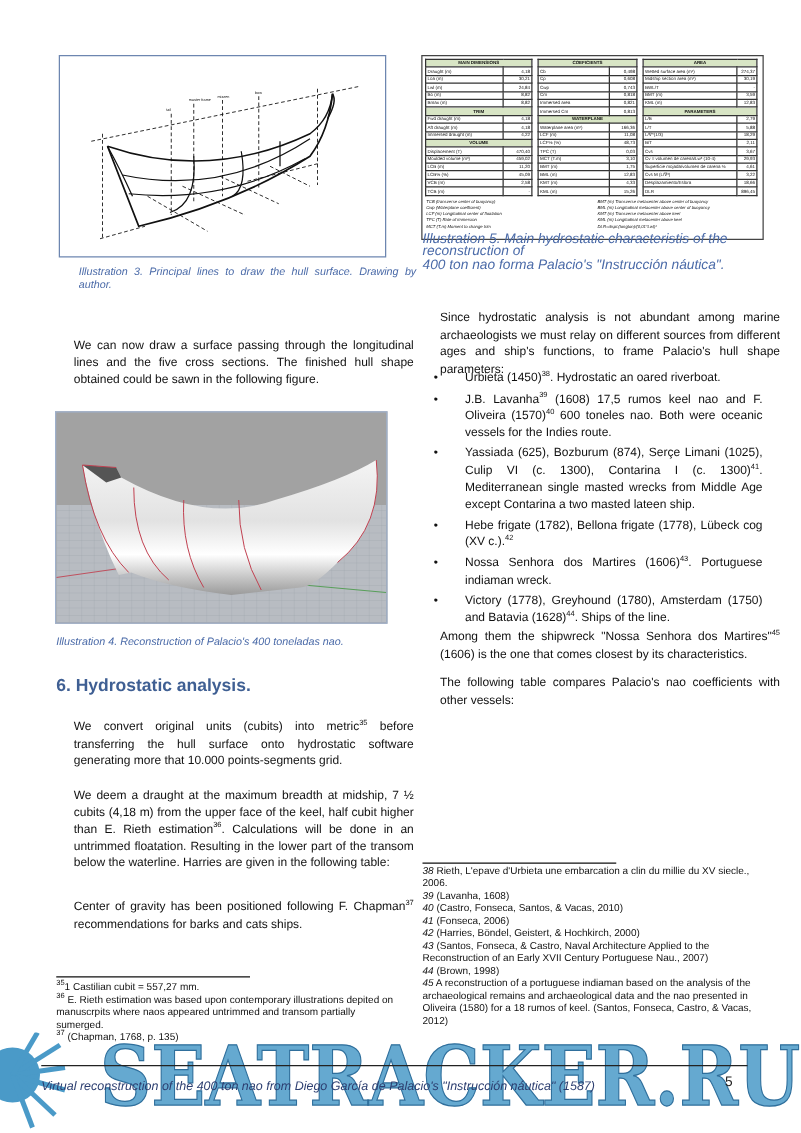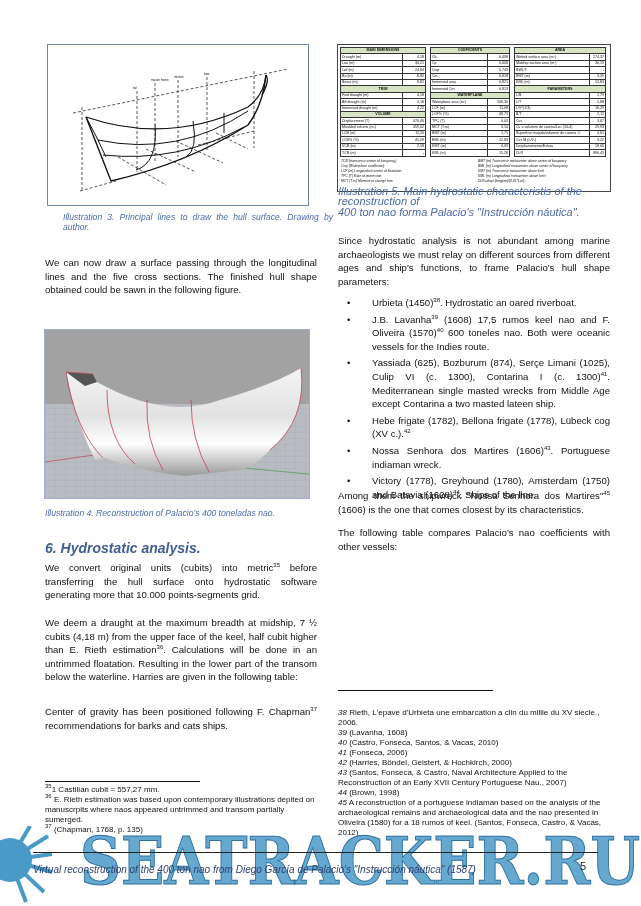"Since hydrostatic analysis is not" .para { margin: 0 -> 14px }
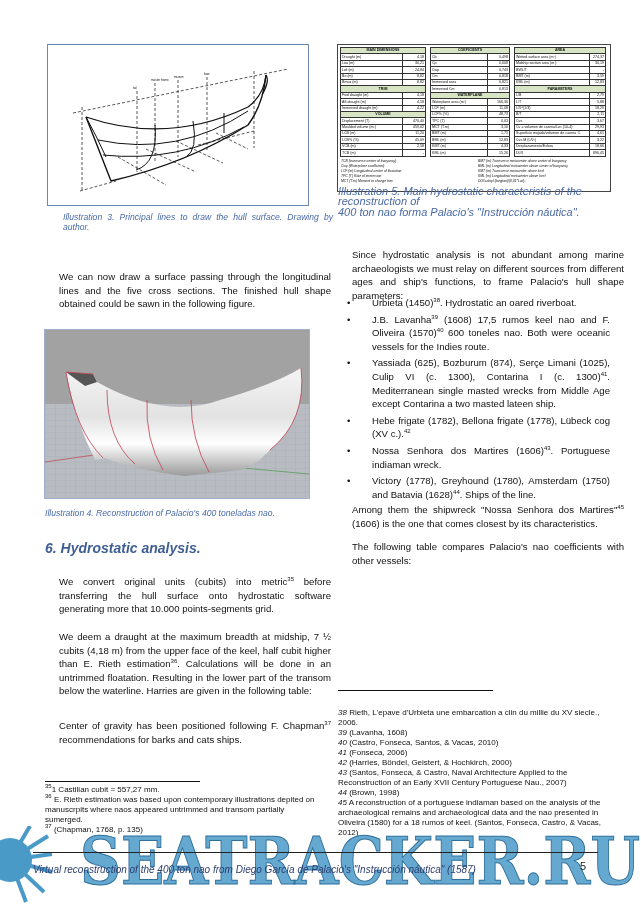"6. Hydrostatic analysis." .heading { font-style: italic -> none }
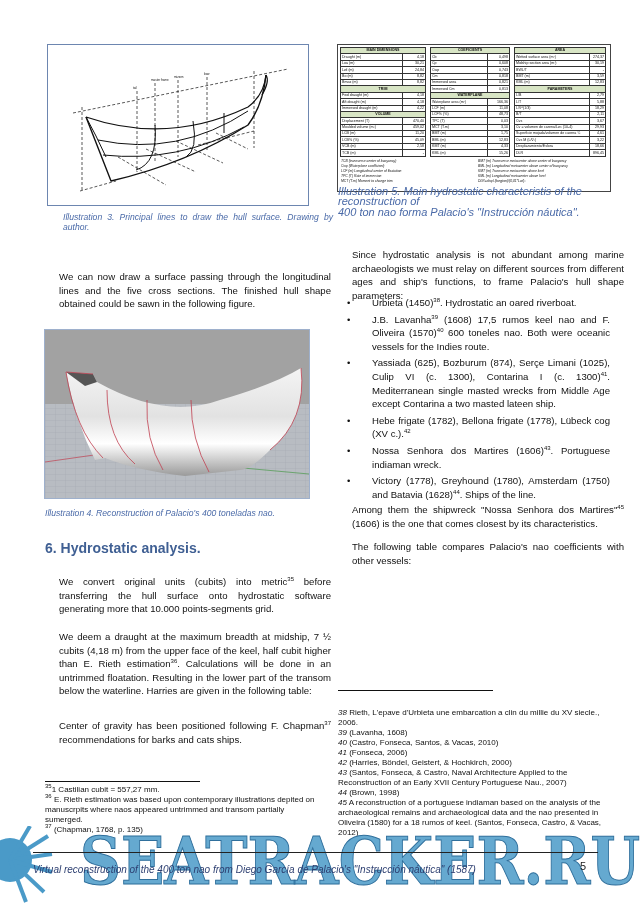"38 Rieth, L'epave d'Urbieta une" div.abs { top: 708px -> 692px }
